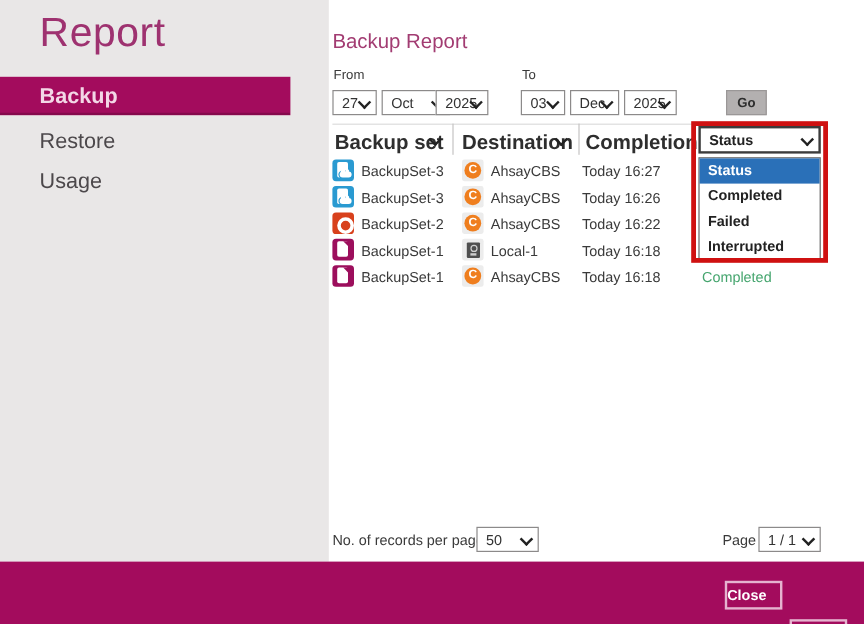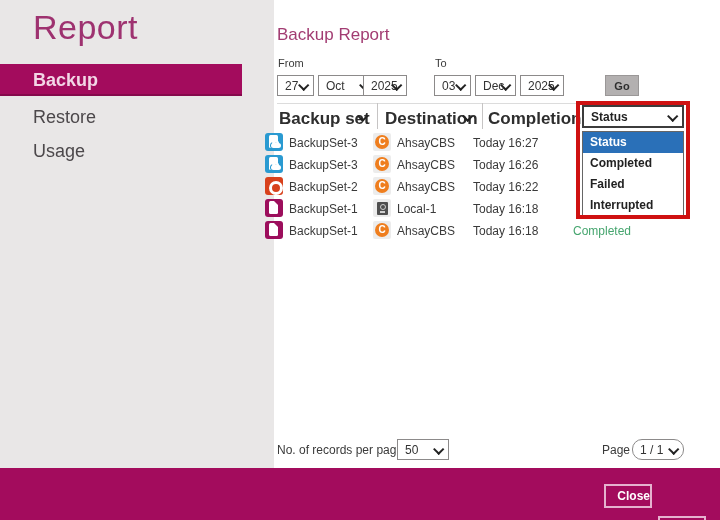"BackupSet-3" .rows { left: 265px -> 277px }
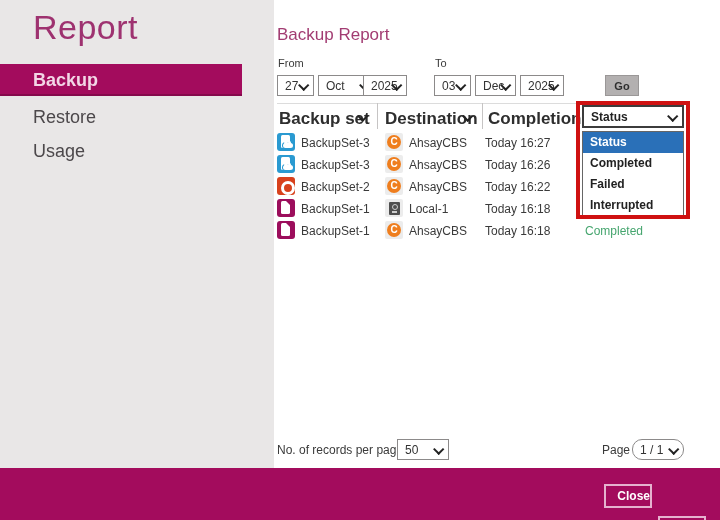"1 / 1" .sel-page { border-radius: 10px -> none }
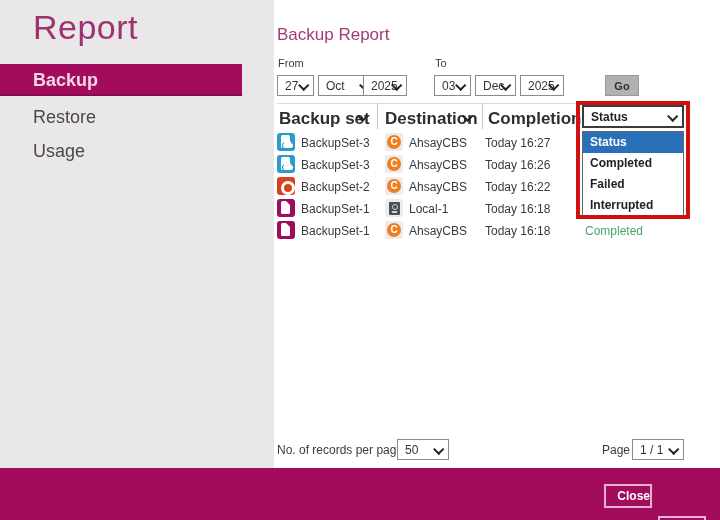"Close" .footer-btn { text-align: right -> left }
